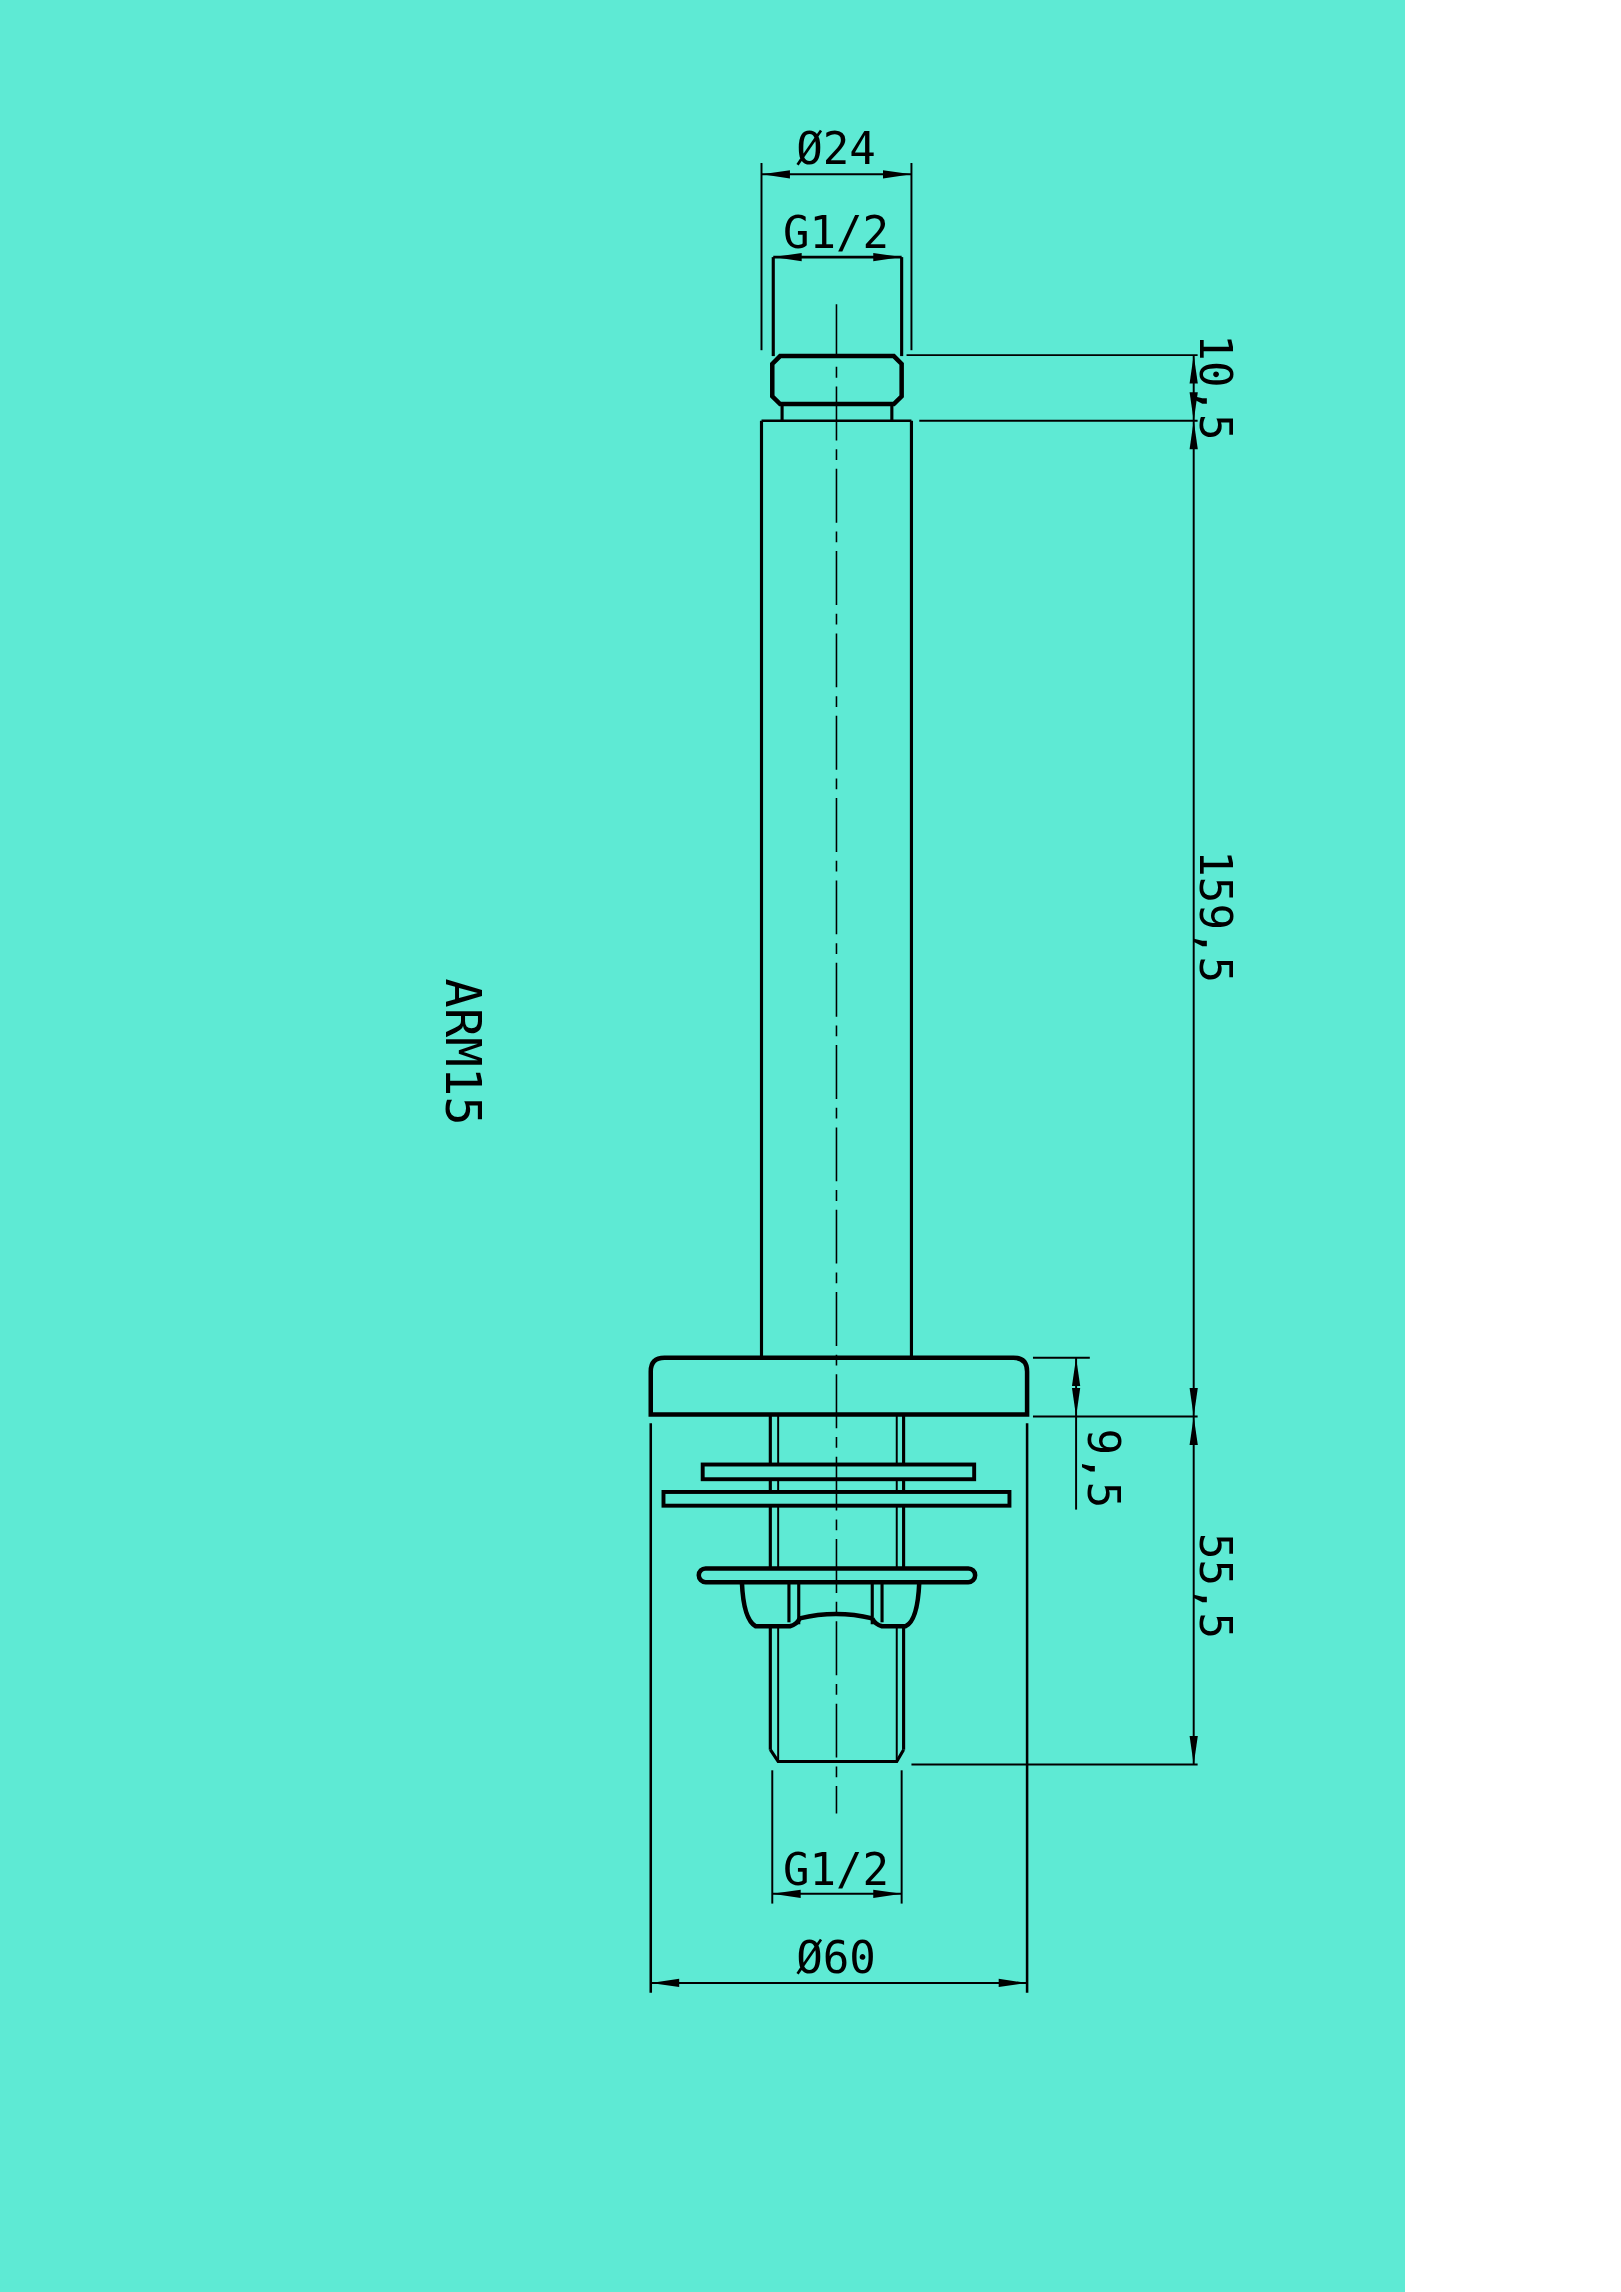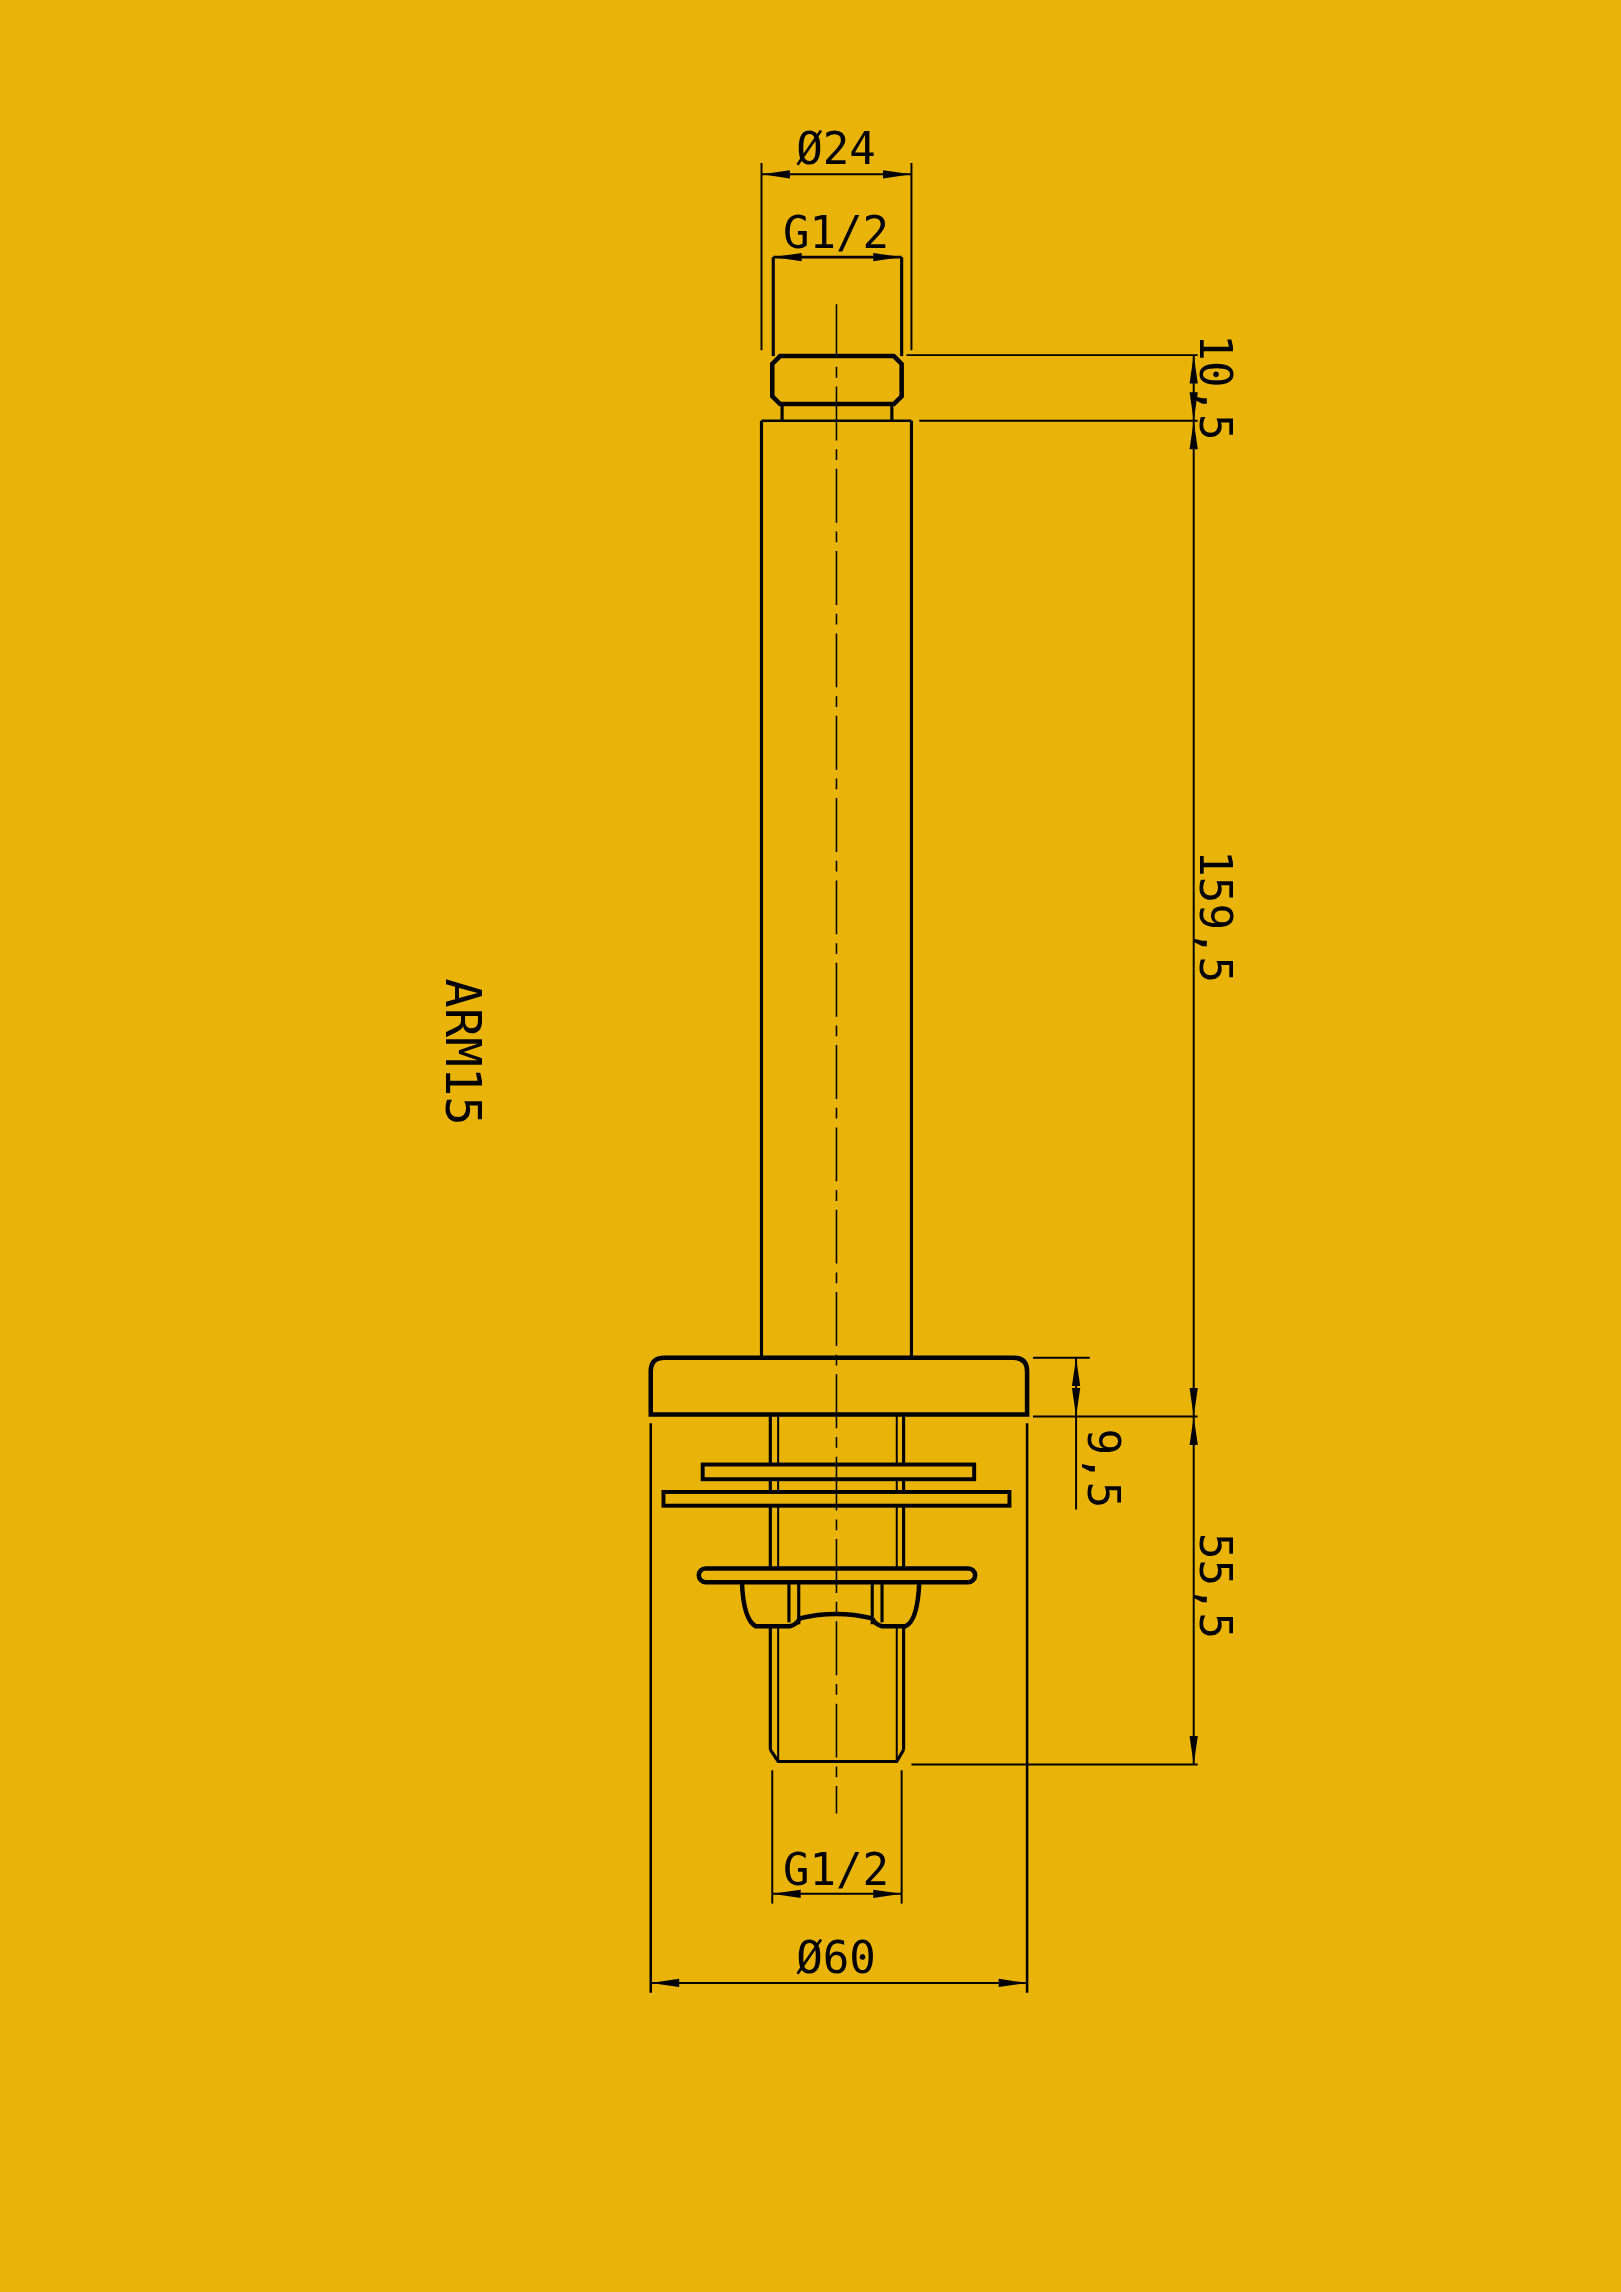"Ø24" .page { background: #eab308 -> #5eead4; width: 1621px -> 1405px }
